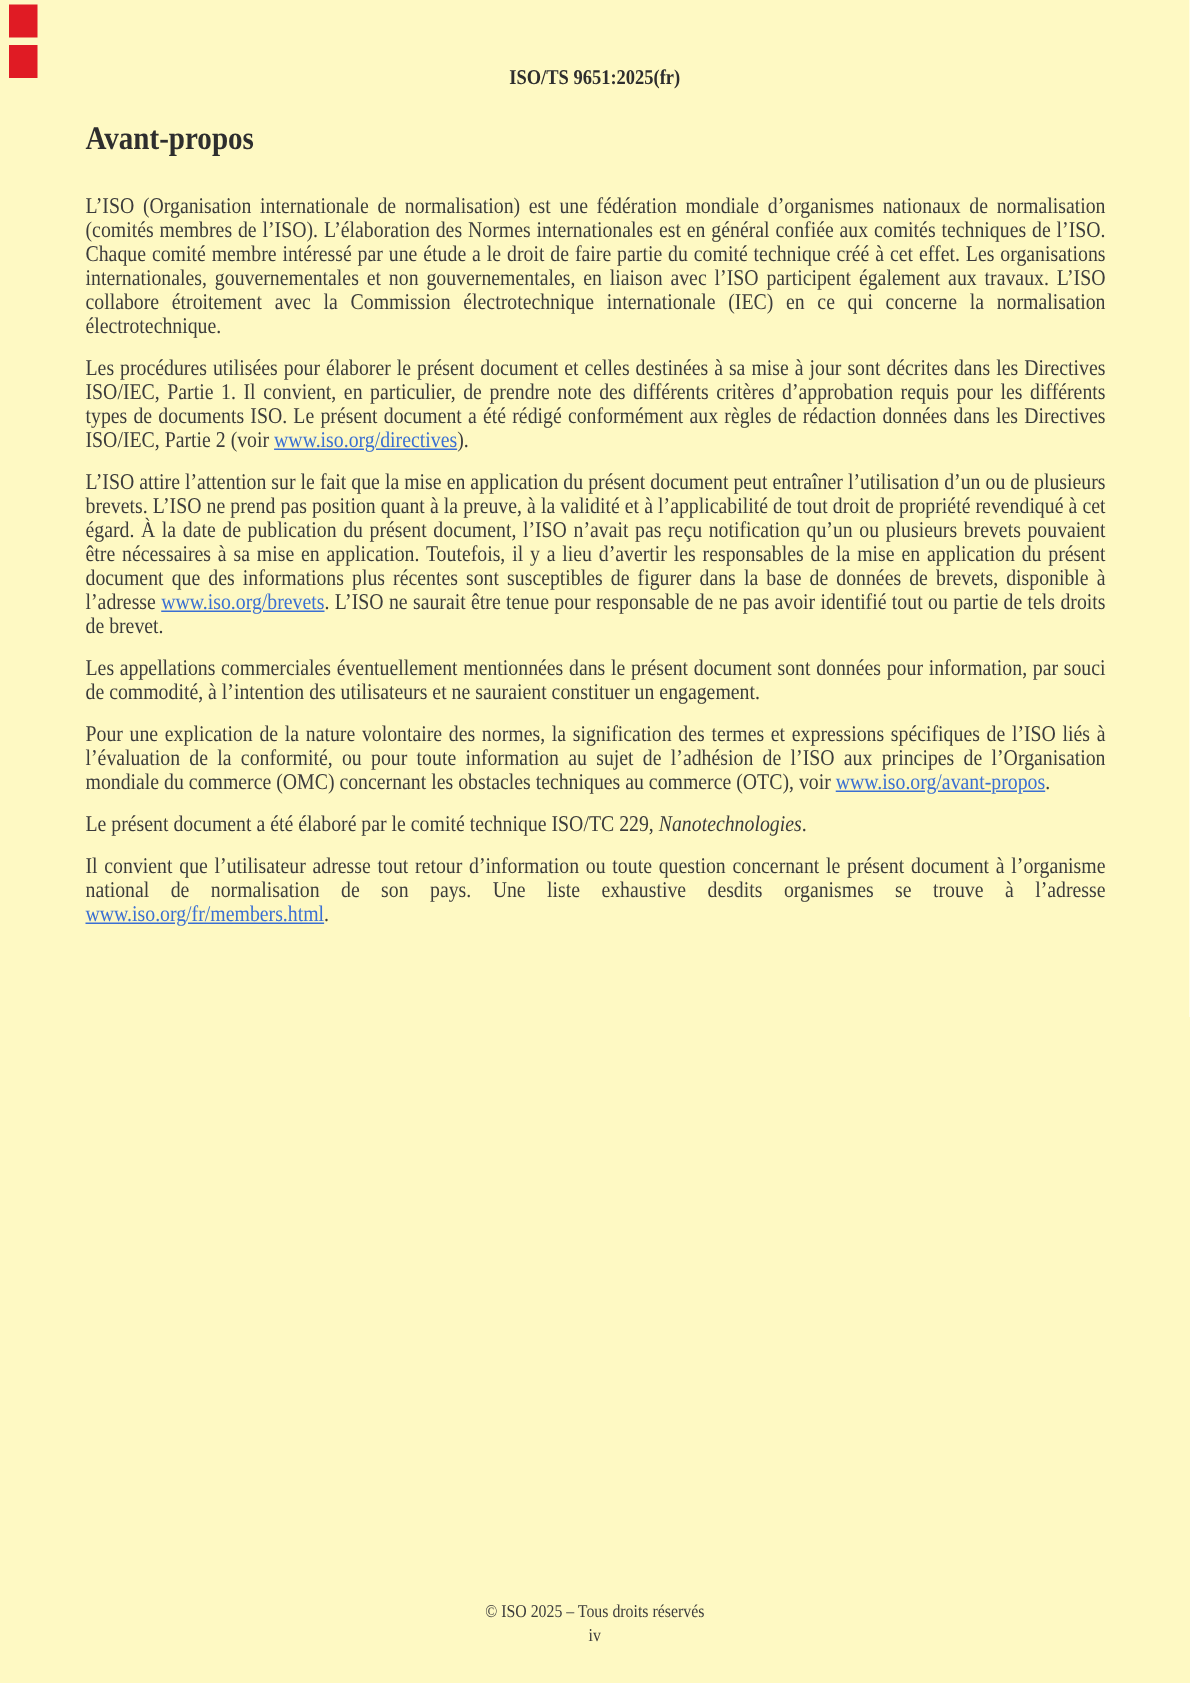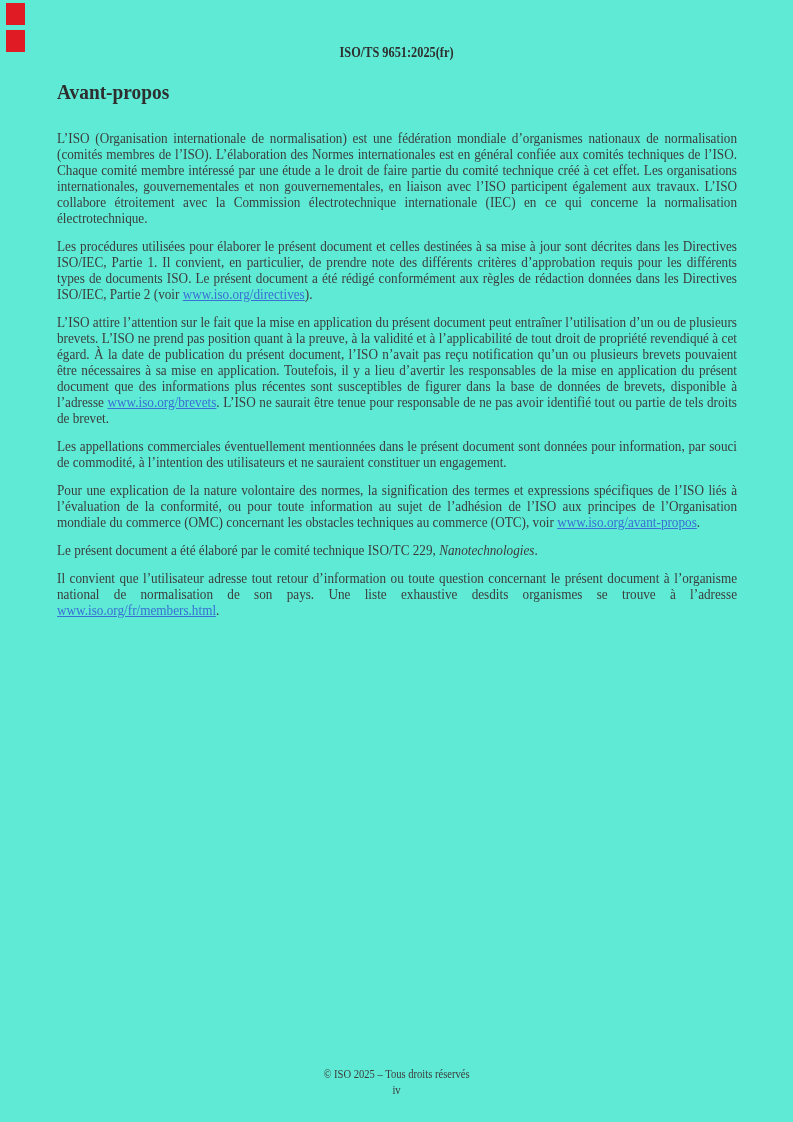"ISO/TS 9651:2025(fr)" .page { background: #5eead4 -> #fef9c3 }
